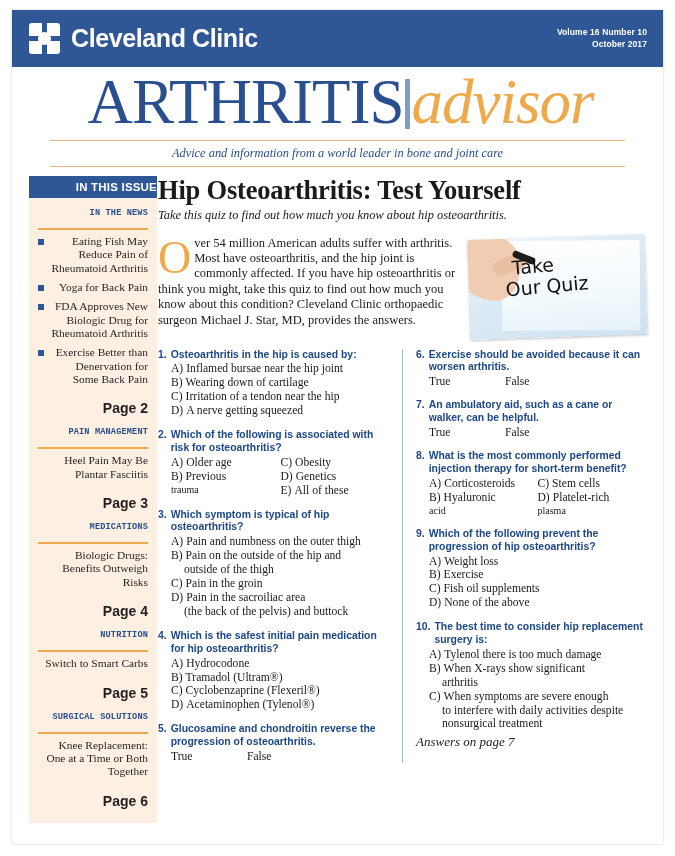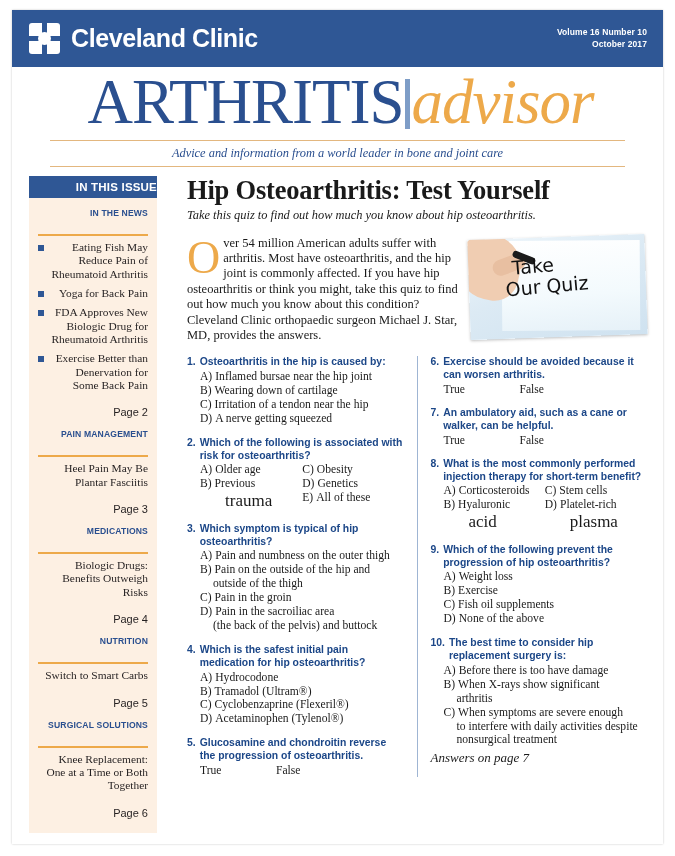"Hip Osteoarthritis: Test Yourself" .main { padding: 0 17px 0 30px -> 0 17px 0 1px }
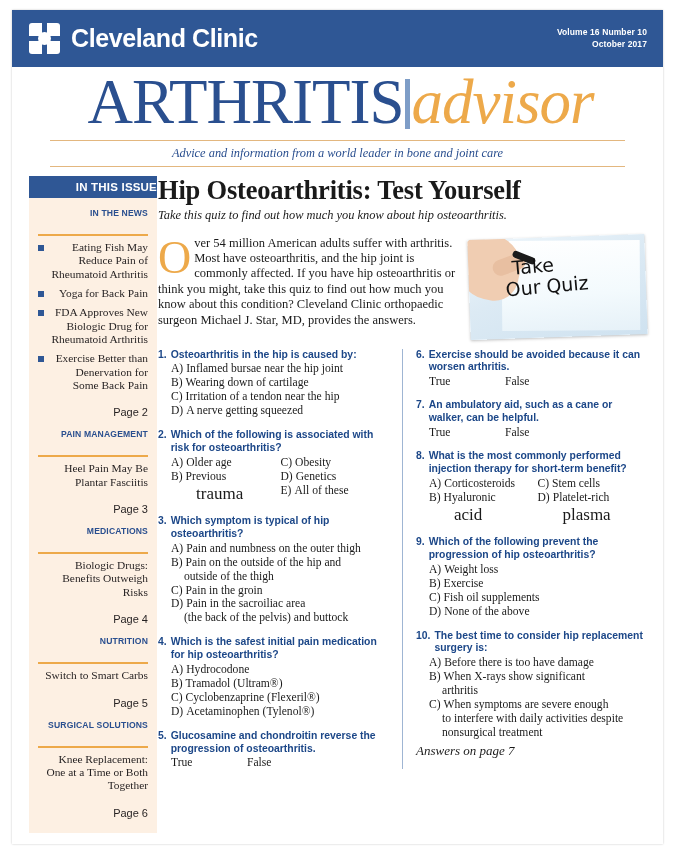"IN THE NEWS" .sb-sec-title { font-family: Liberation Sans, sans-serif -> Liberation Mono, monospace; padding-bottom: 16px -> 10px }
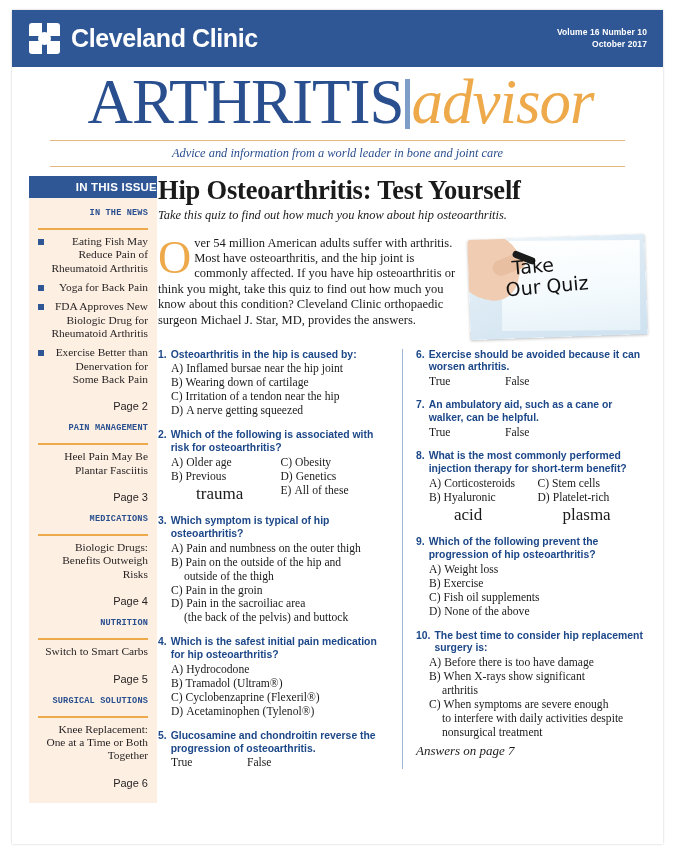"Page 2" .sb-page { font-size: 11px -> 14px; font-weight: normal -> bold }
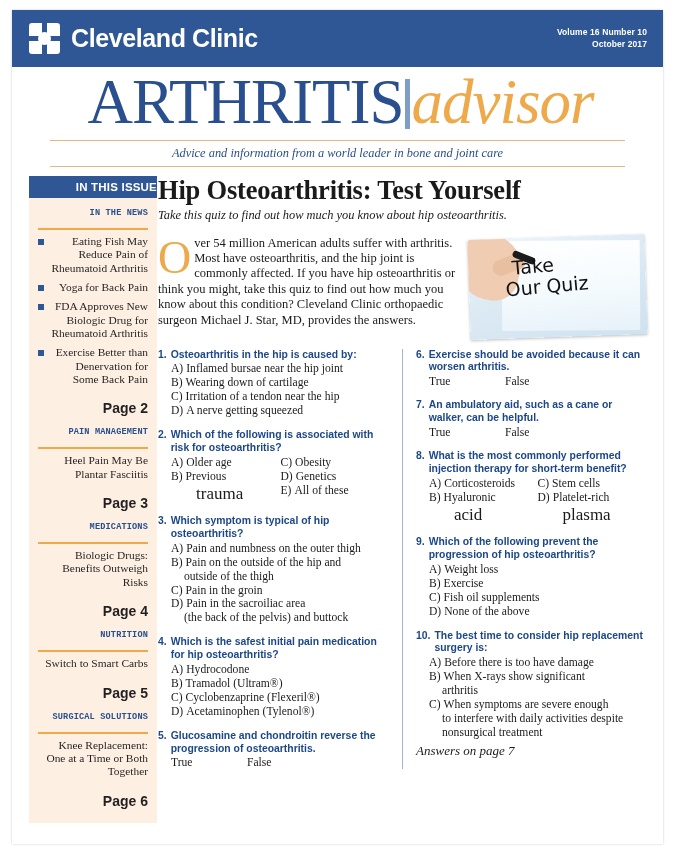"trauma" .twocol .c .cont { font-size: 17px -> 10px; margin-left: 25px -> 0 }
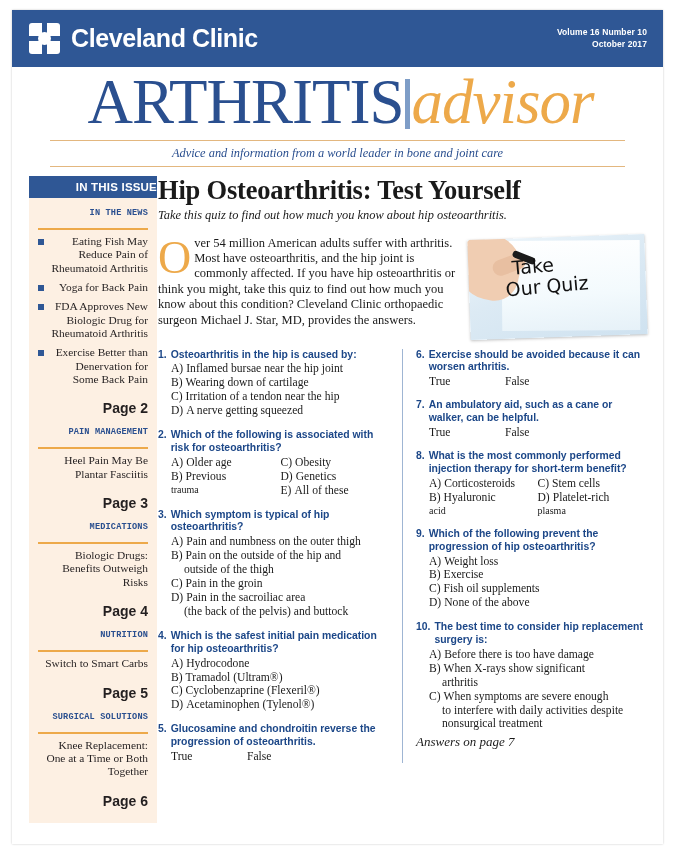"Before there is too have" span { text: Before there is too have -> Tylenol there is too much }
